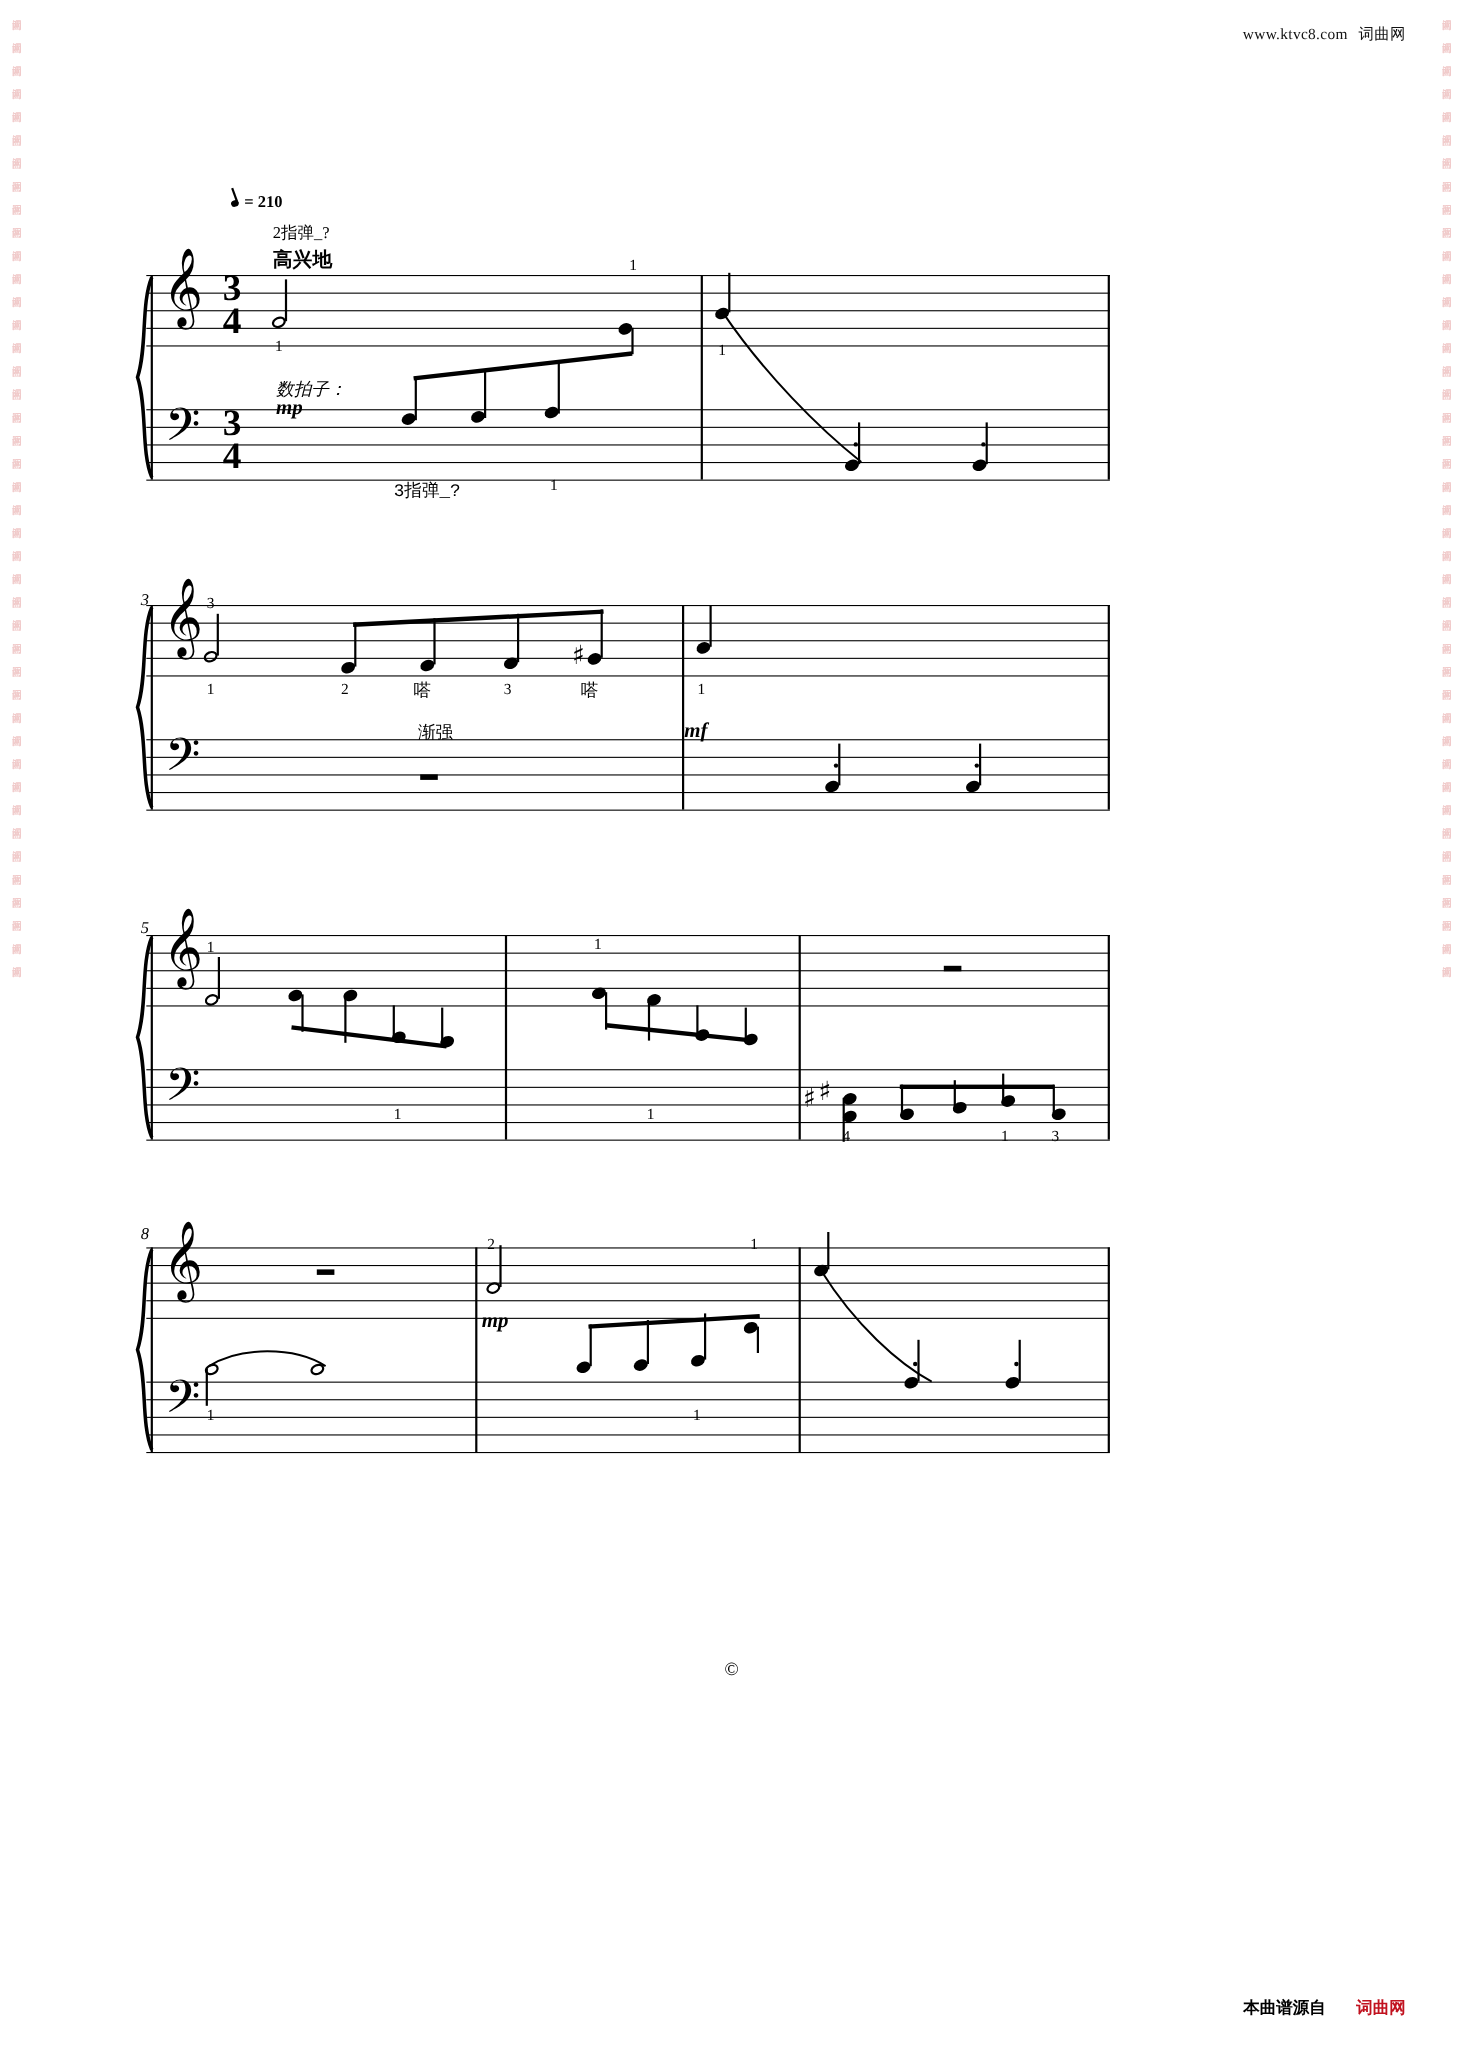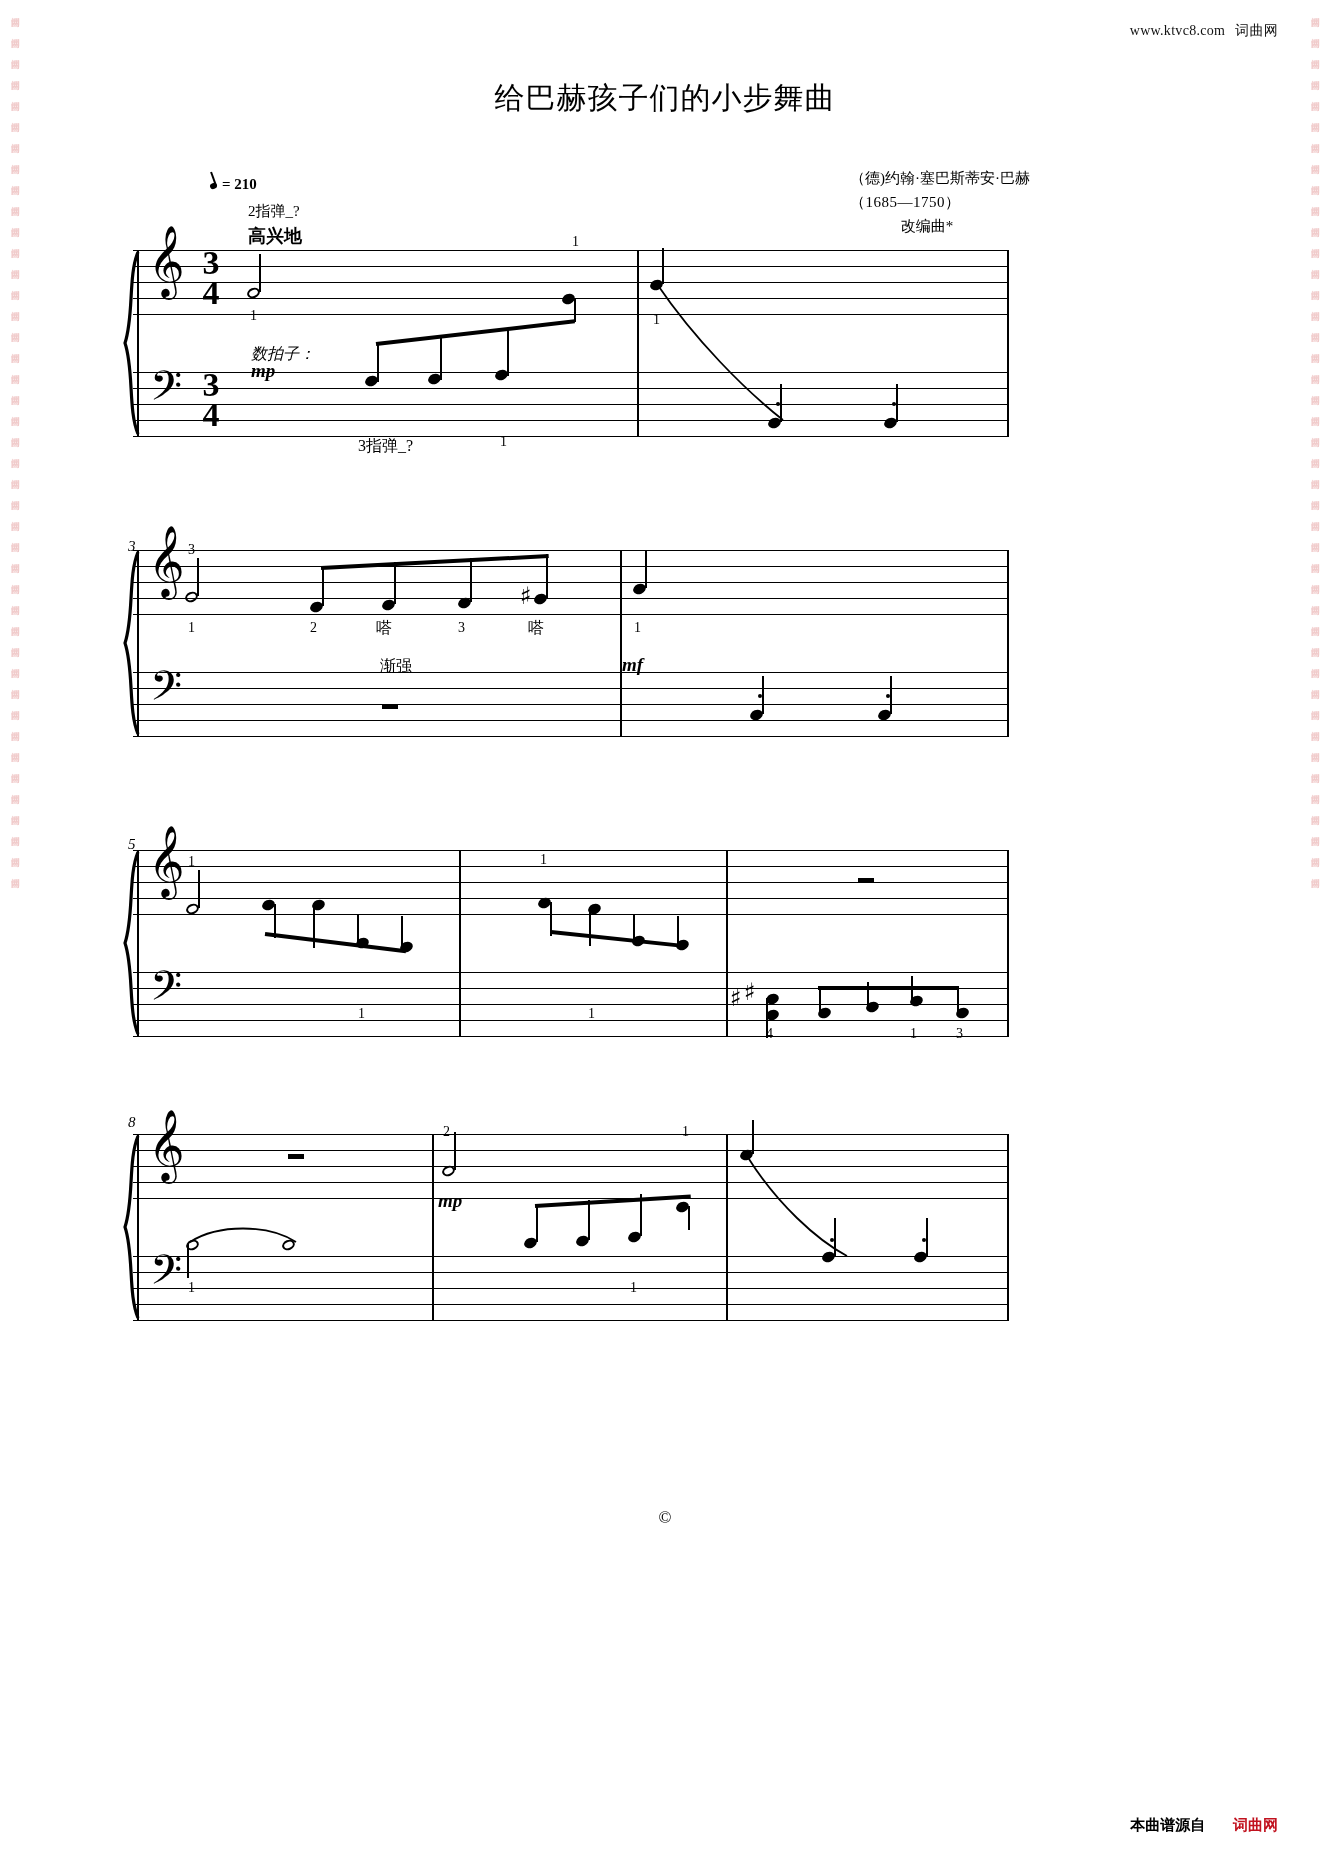"给巴赫孩子们的小步舞曲" div.doc-title { html: <div>给巴赫孩子们的小步舞曲</div> -> none }
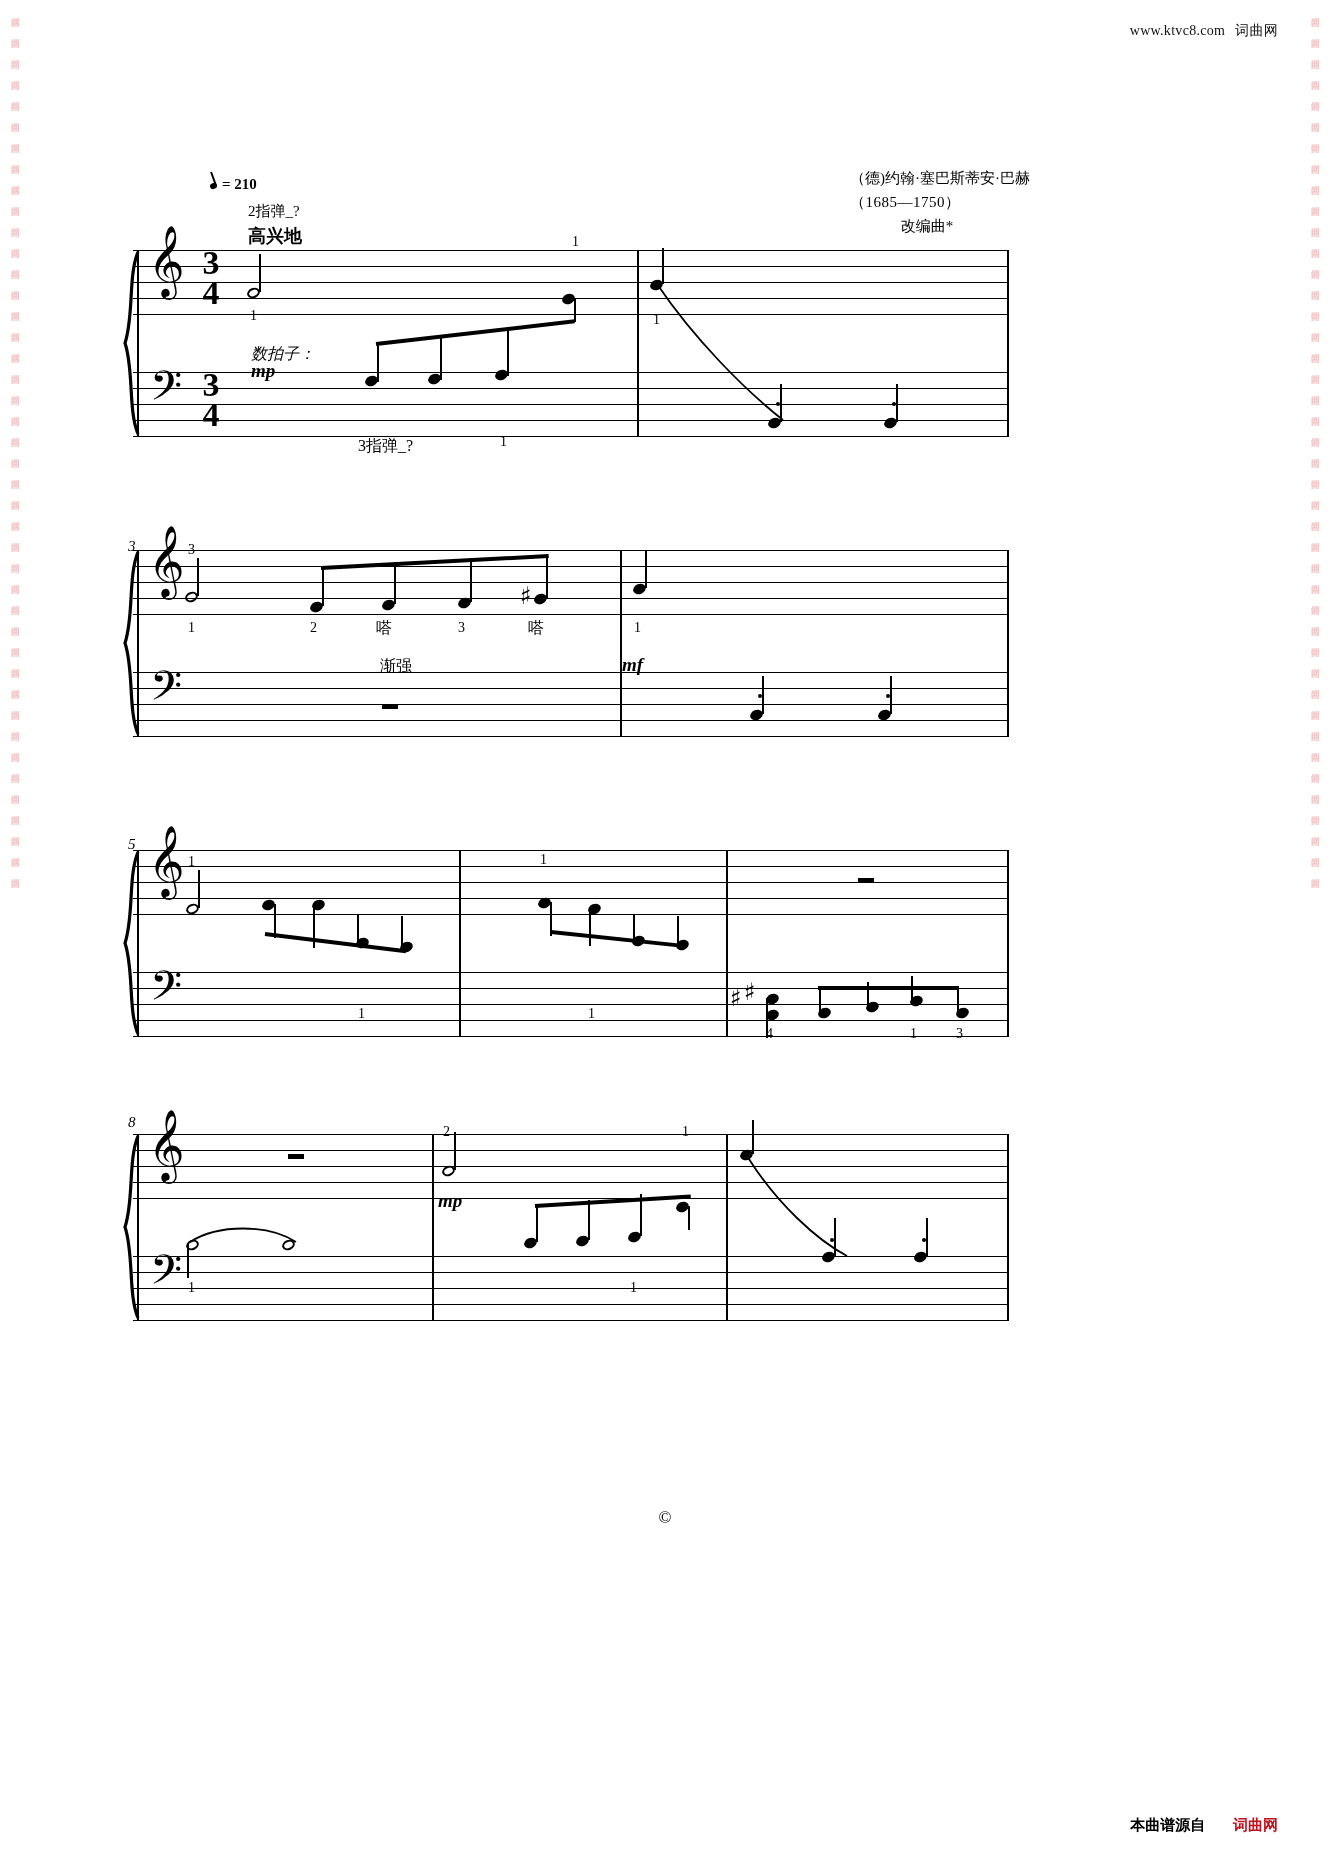"（德)约翰·塞巴斯蒂安·巴赫" div.composer-block { html: <div> <div>（德)约翰·塞巴斯蒂安·巴赫</div> <div>（1685—1750）</div> <div>改编曲*</div> </div> -> none }
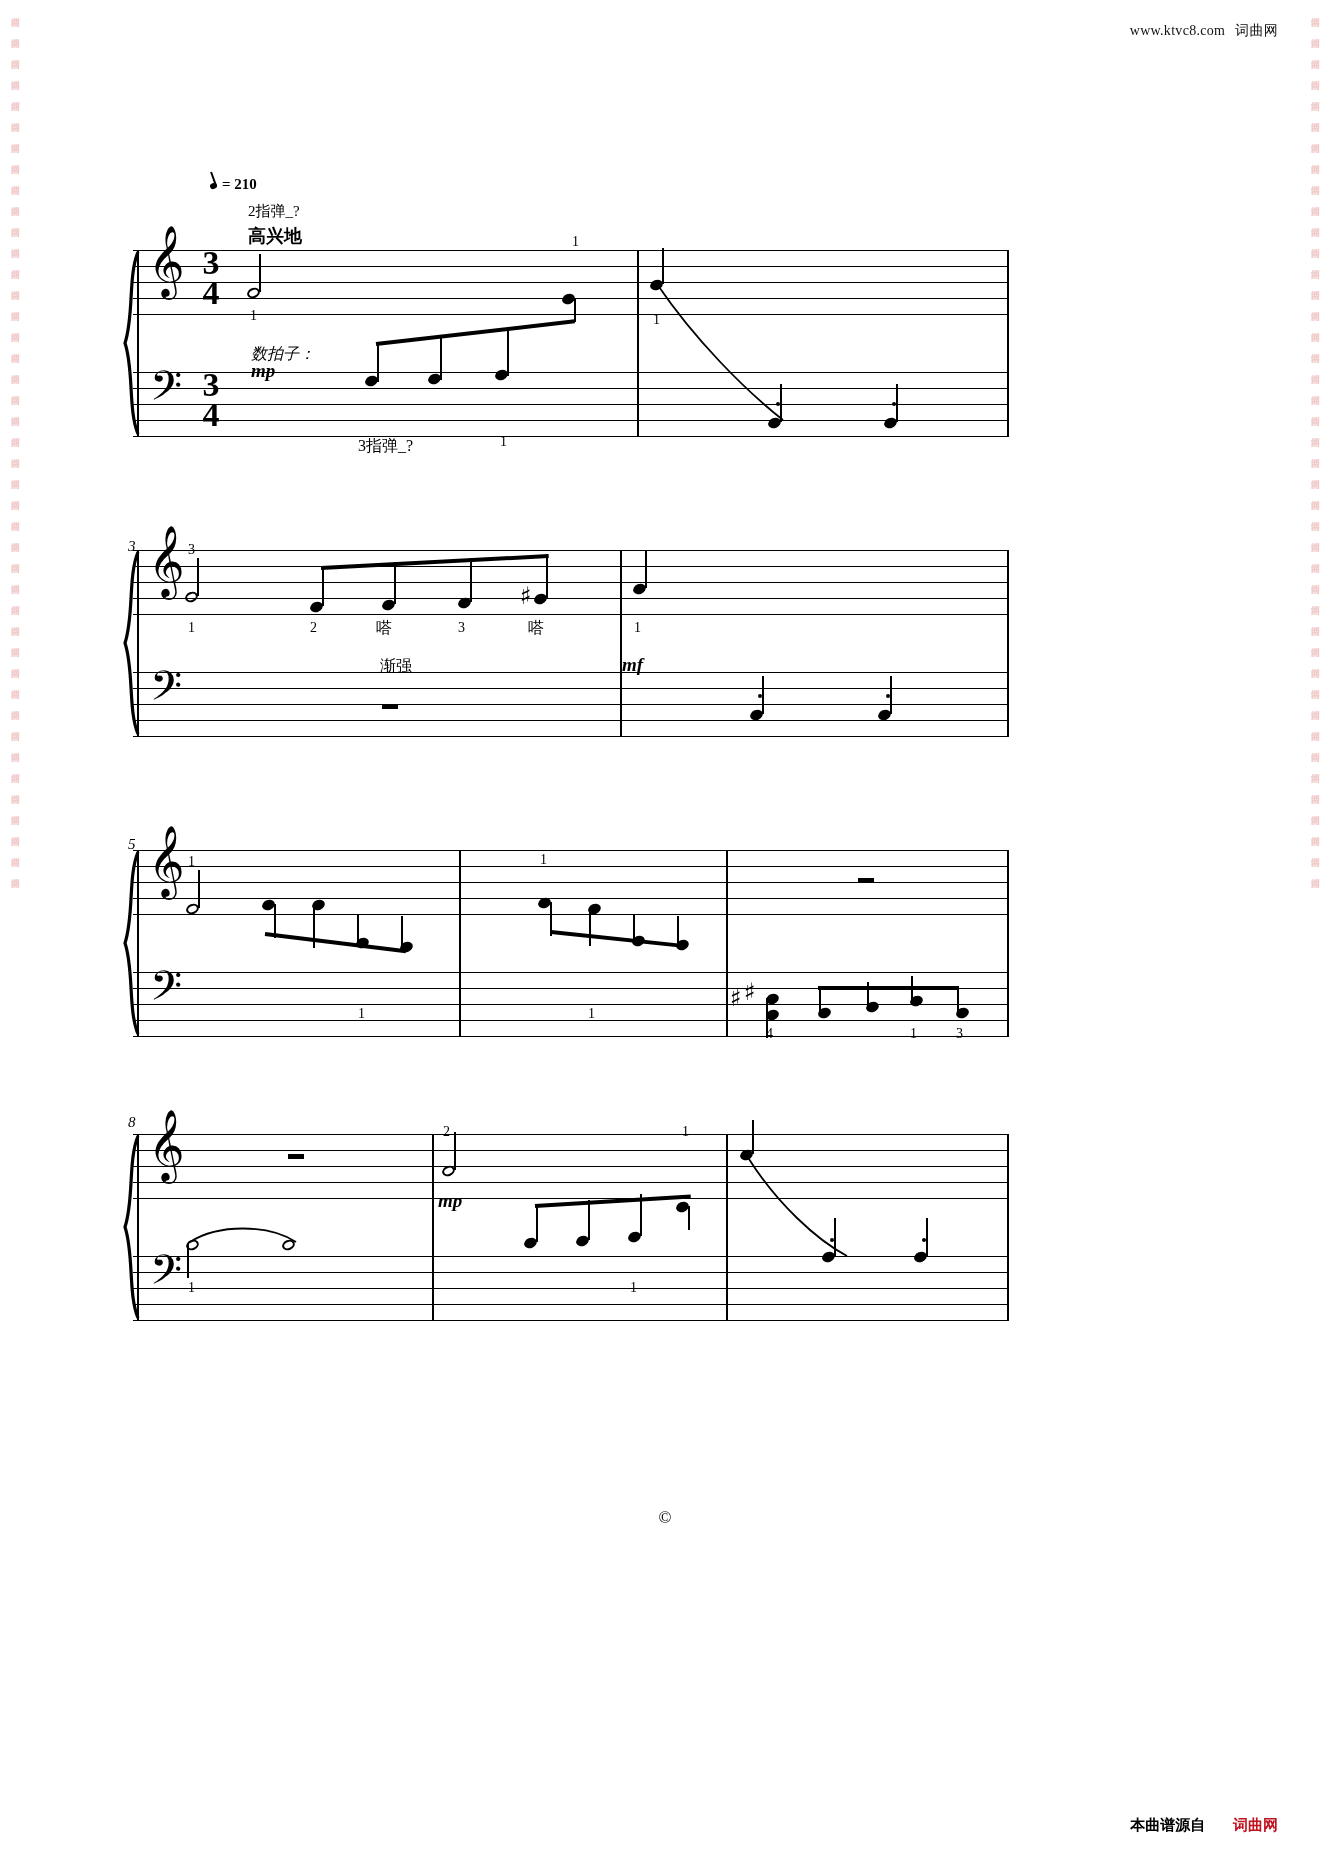"3指弹_?" div.lbl { font-family: none -> Liberation Mono, monospace }
